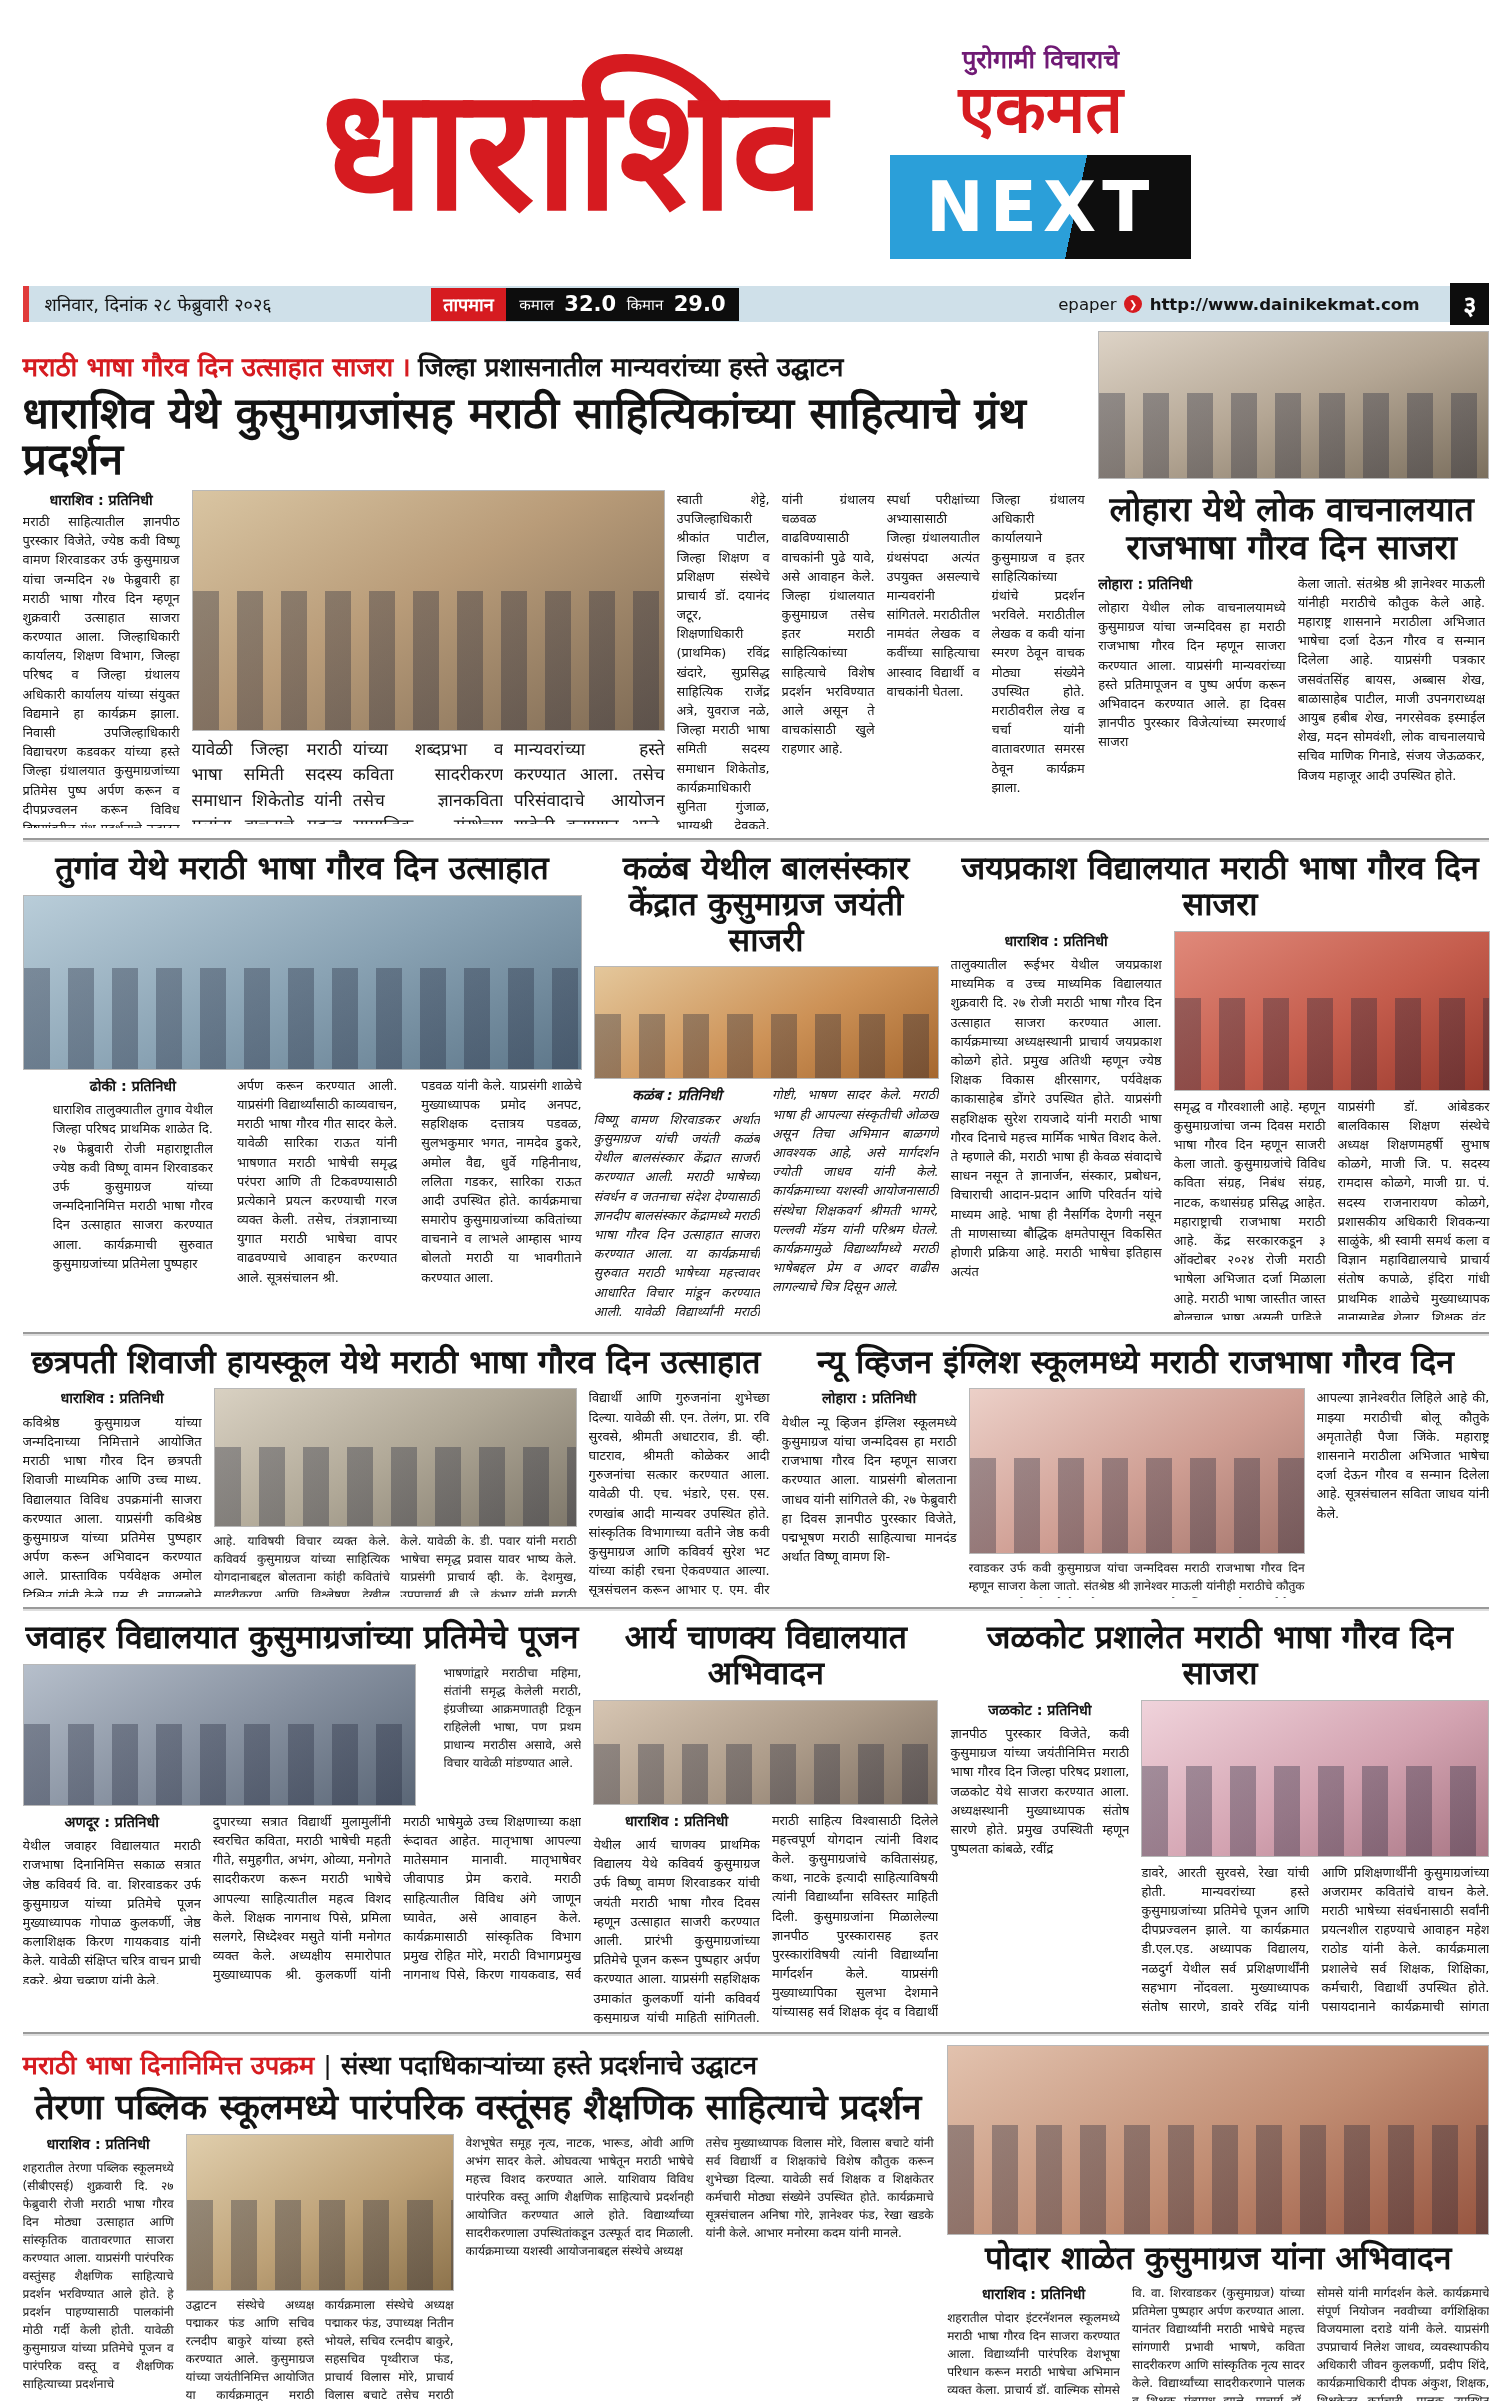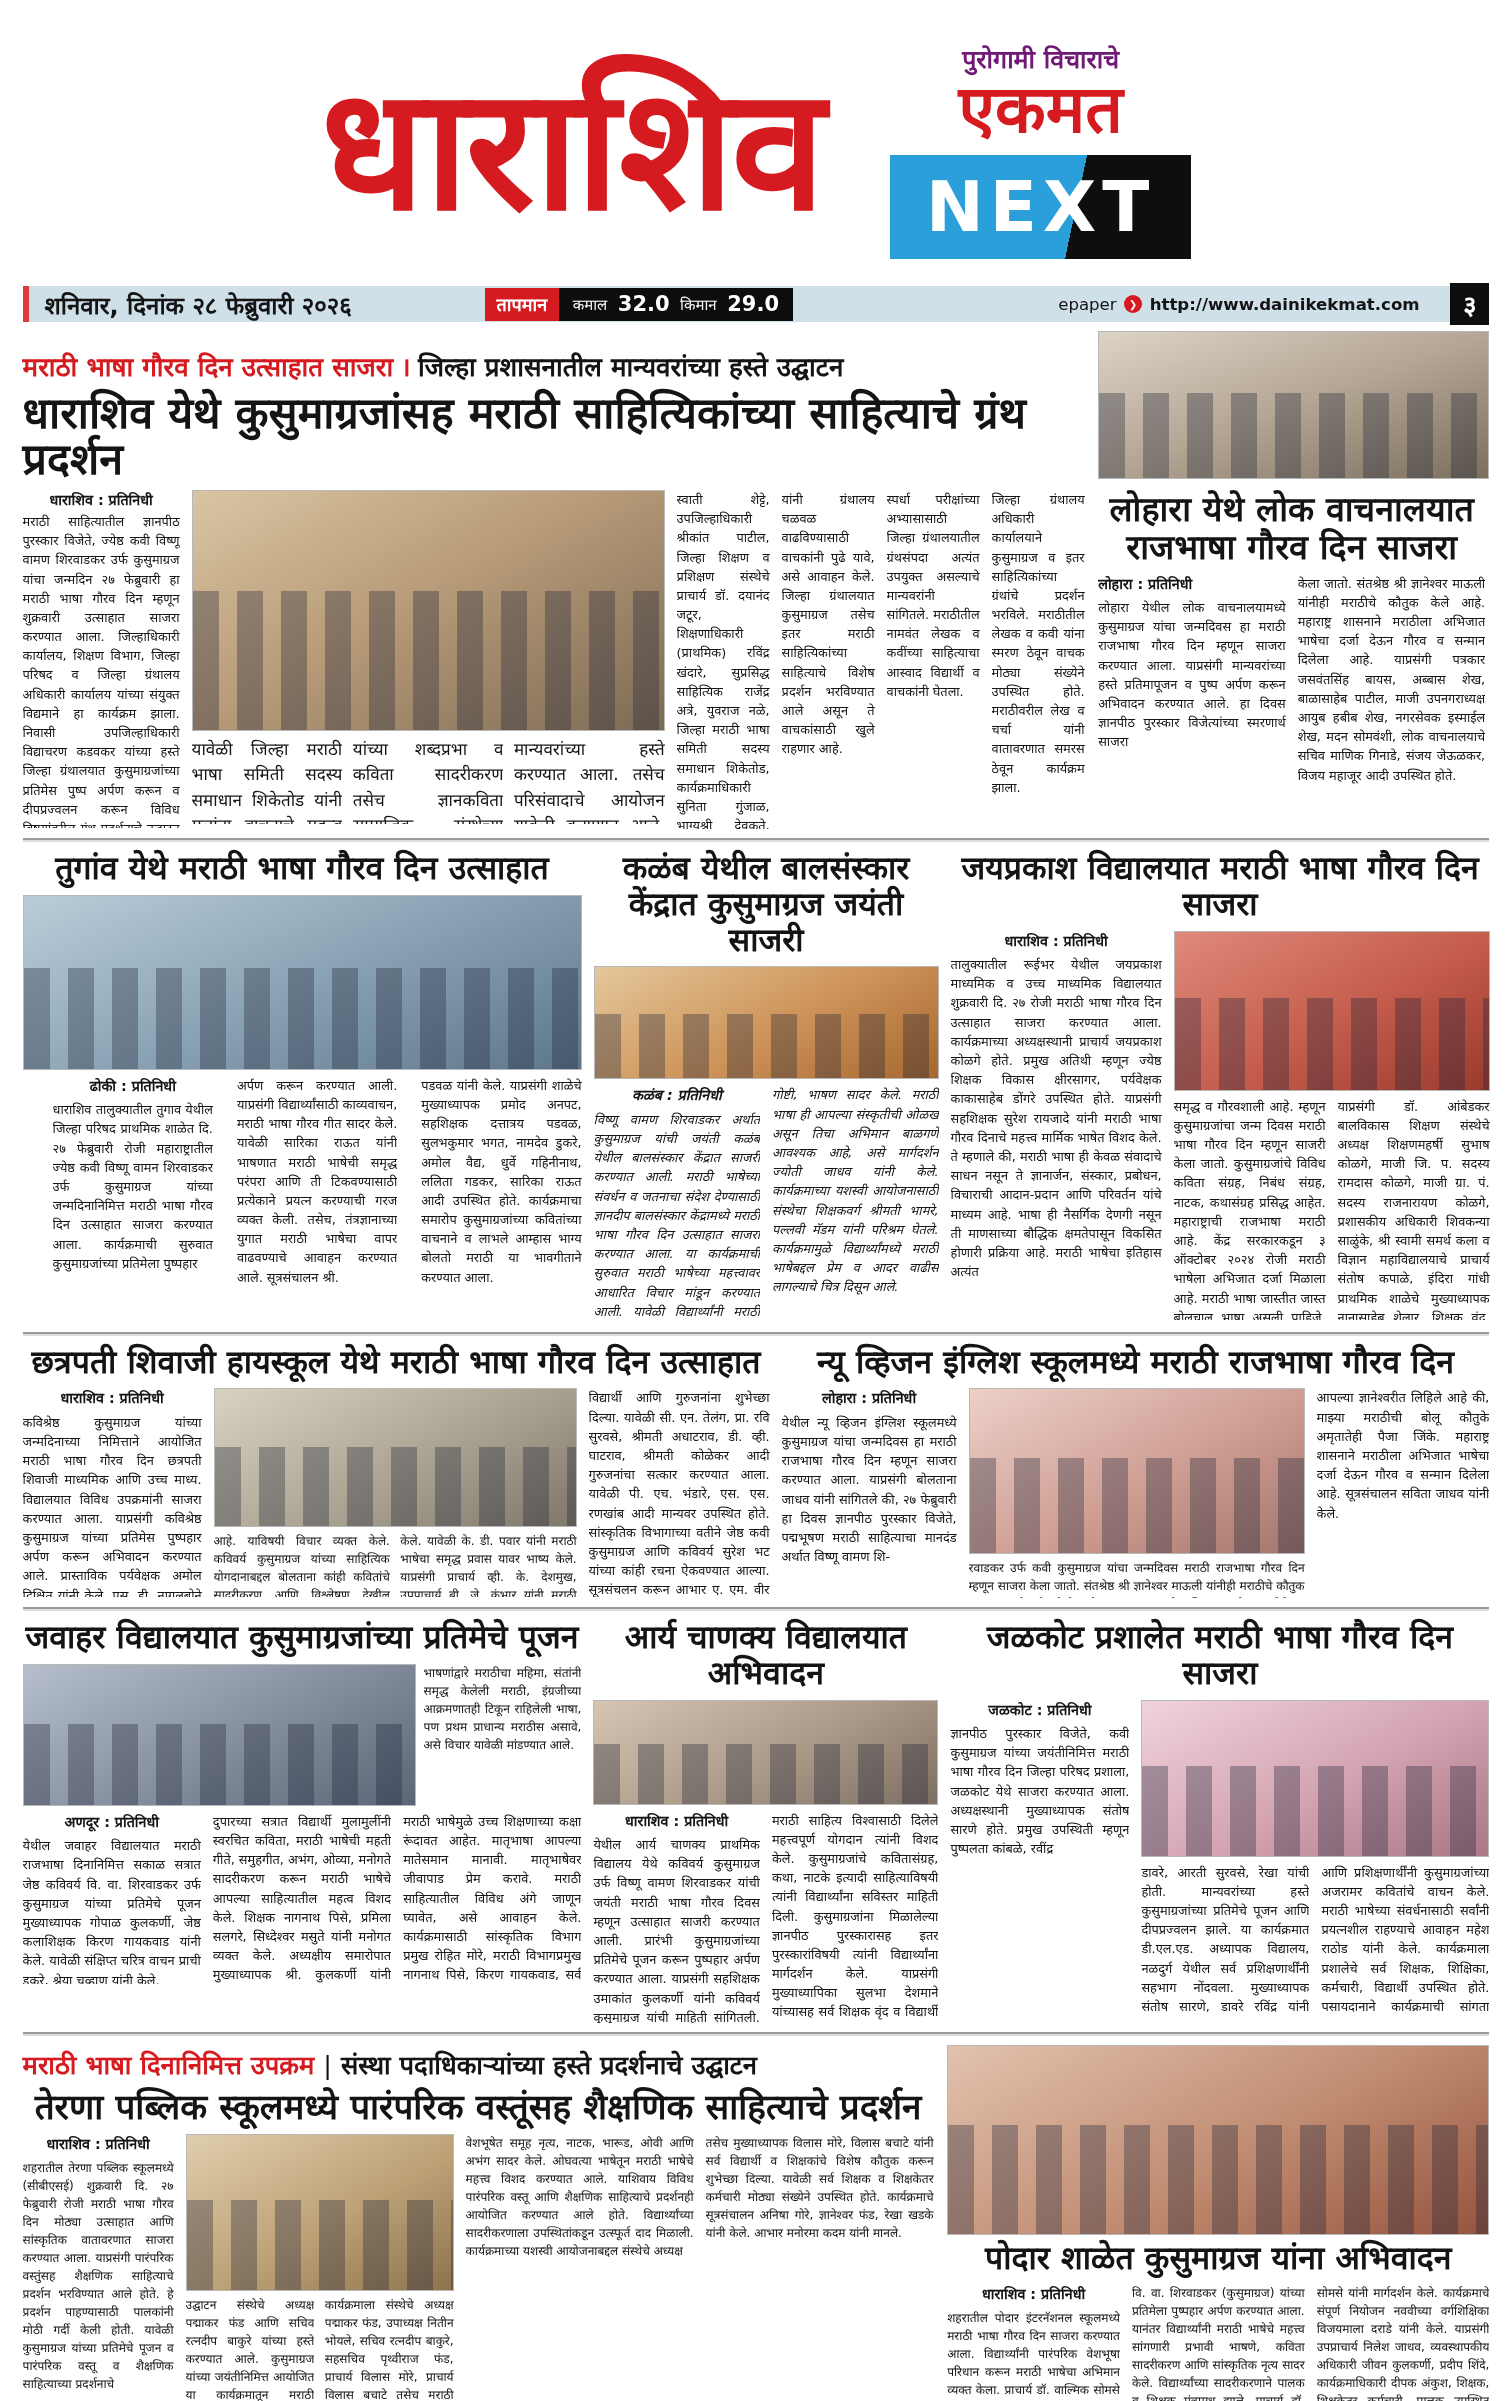"शनिवार, दिनांक २८ फेब्रुवारी २०२६" .db-date { font-size: 24px -> 18px; font-weight: bold -> normal }
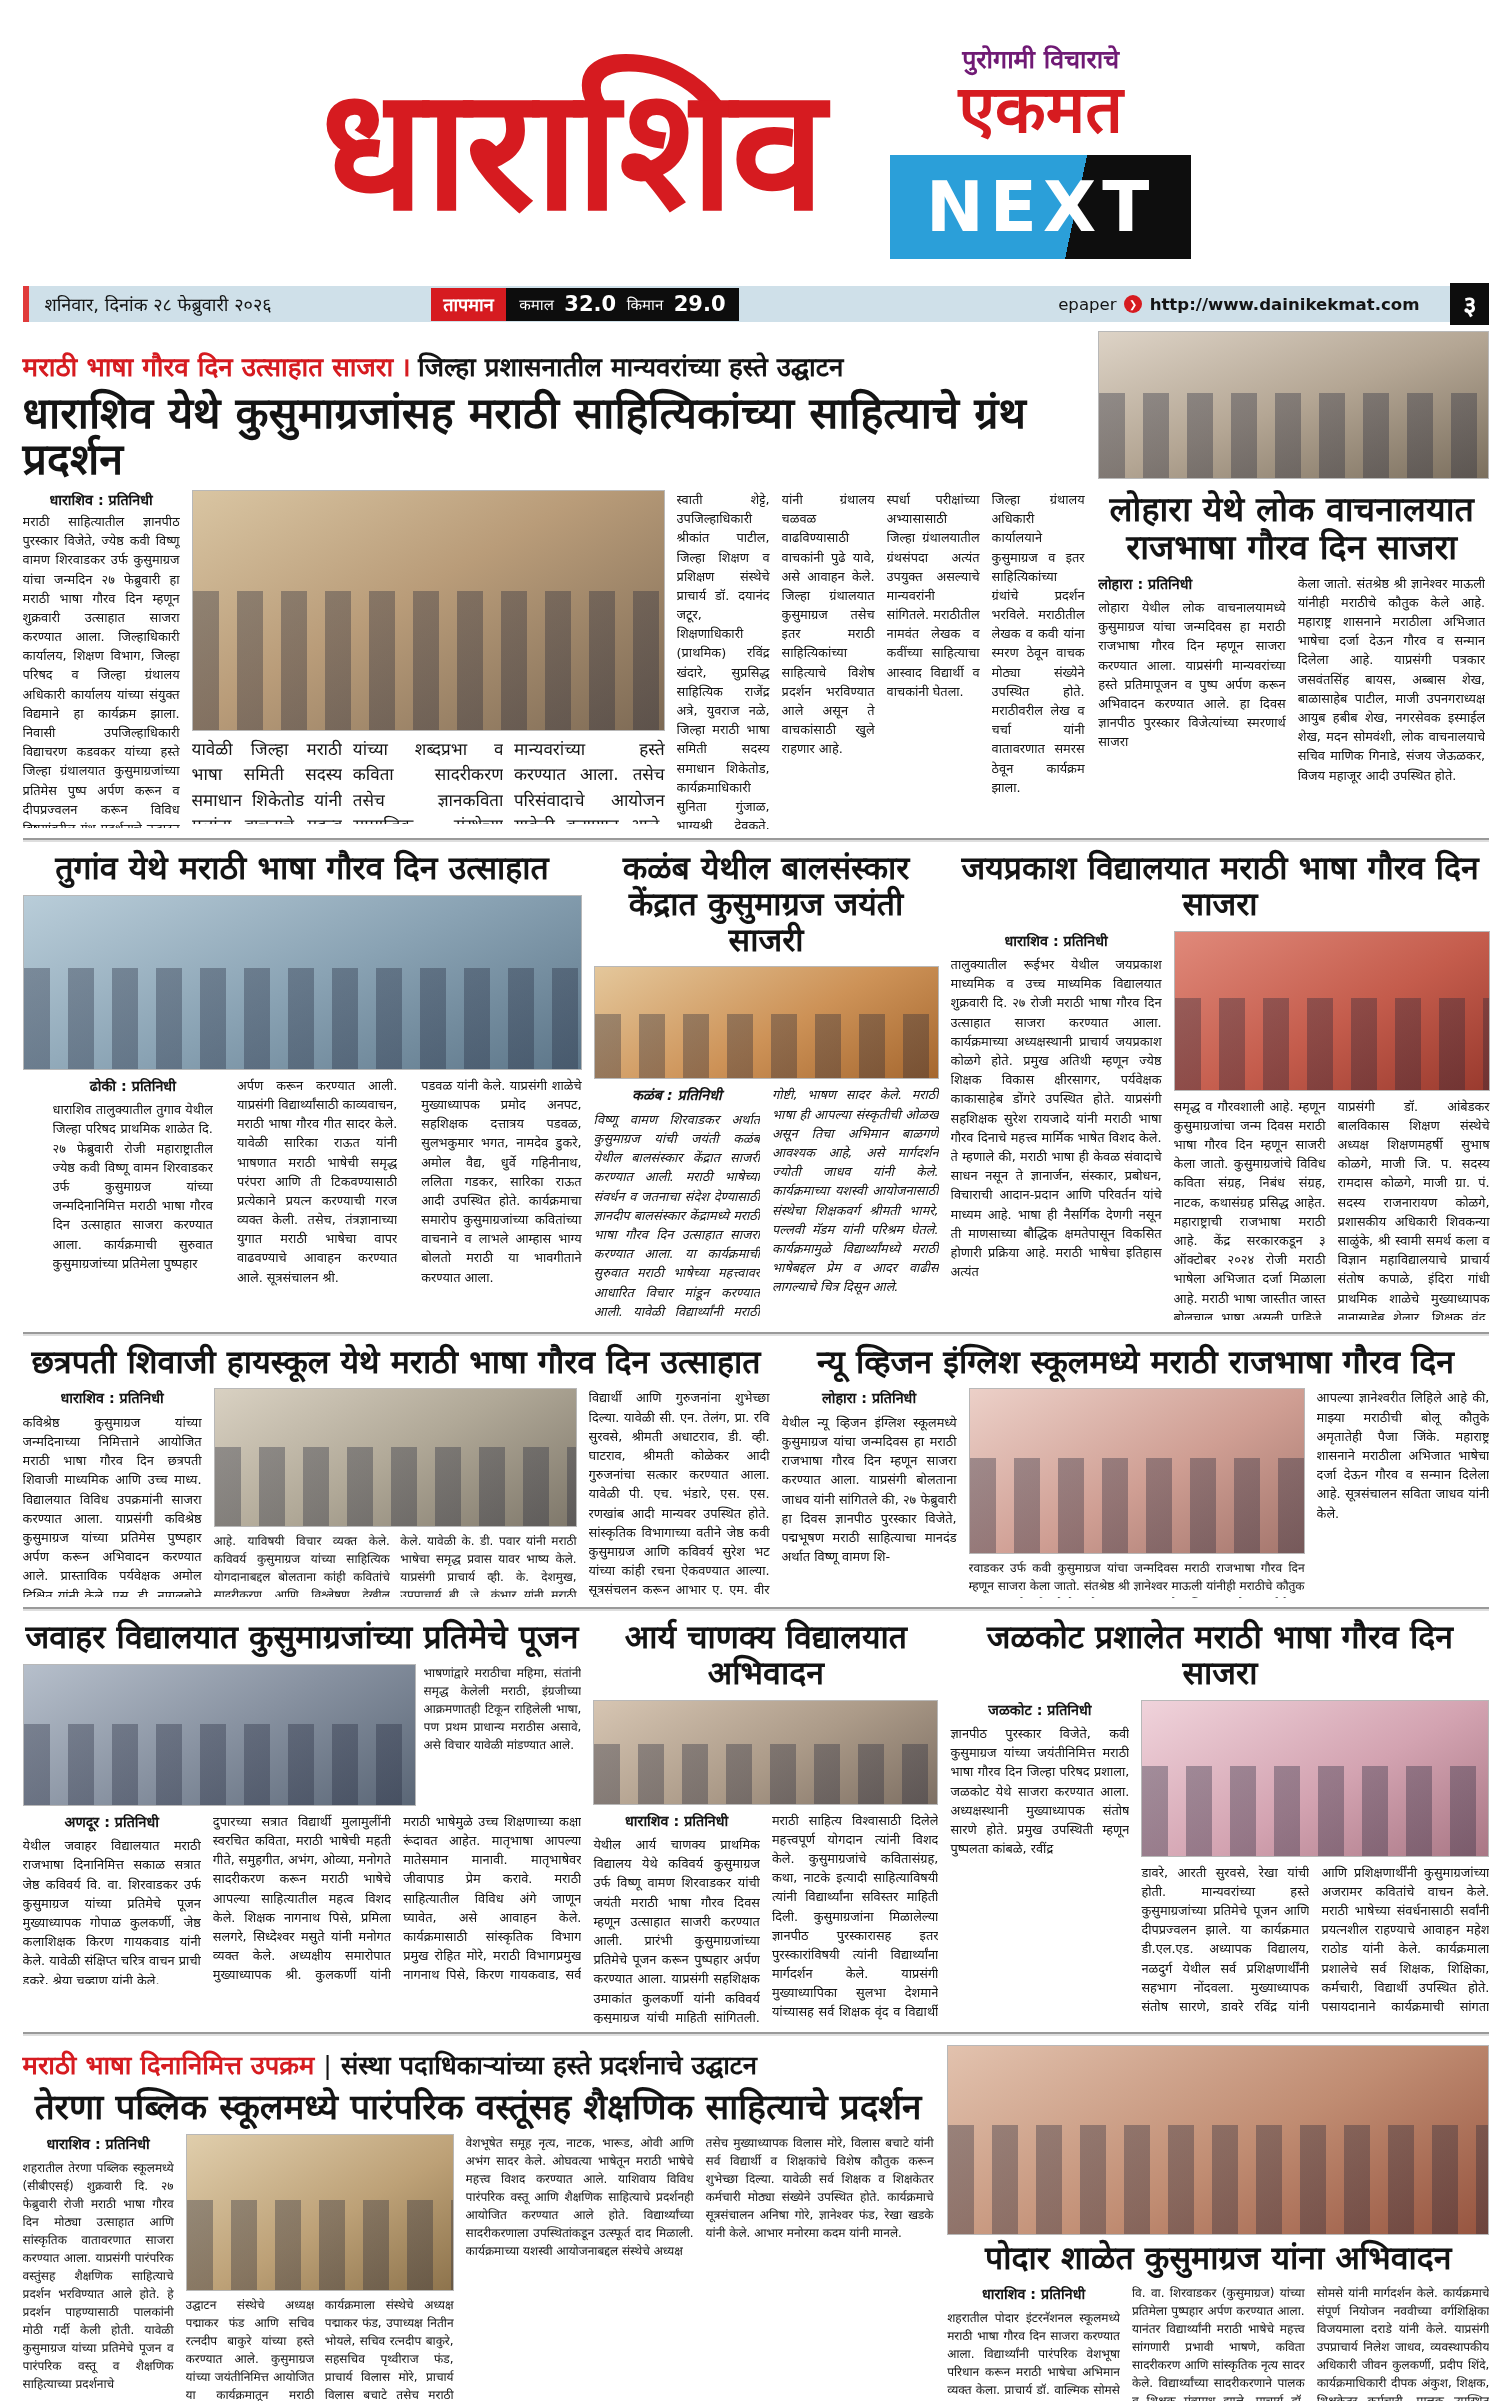"भाषणांद्वारे मराठीचा महिमा, संतांनी" .jaw-top { gap: 8px -> 28px }
